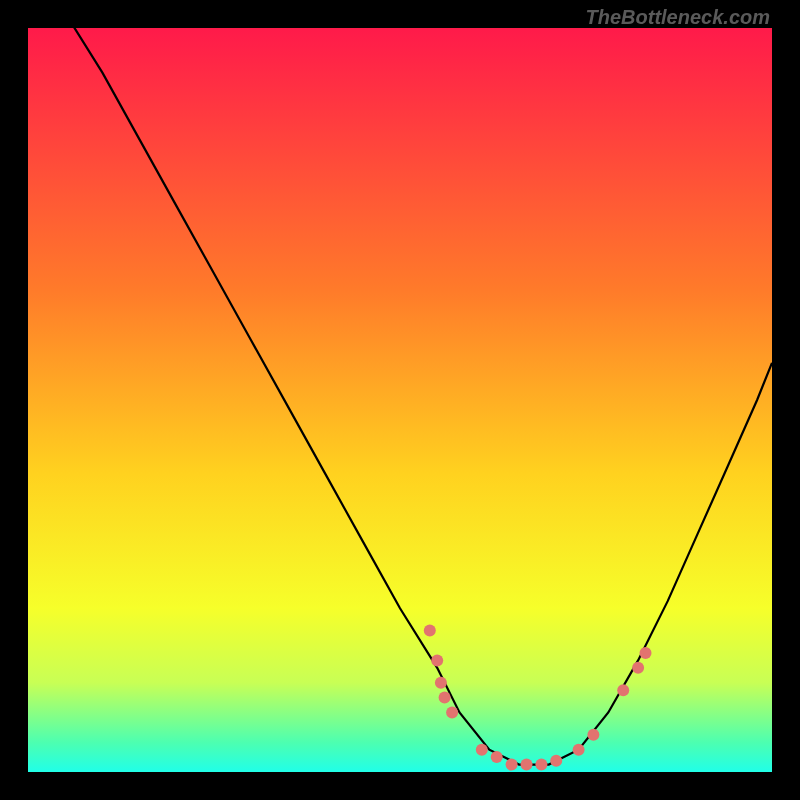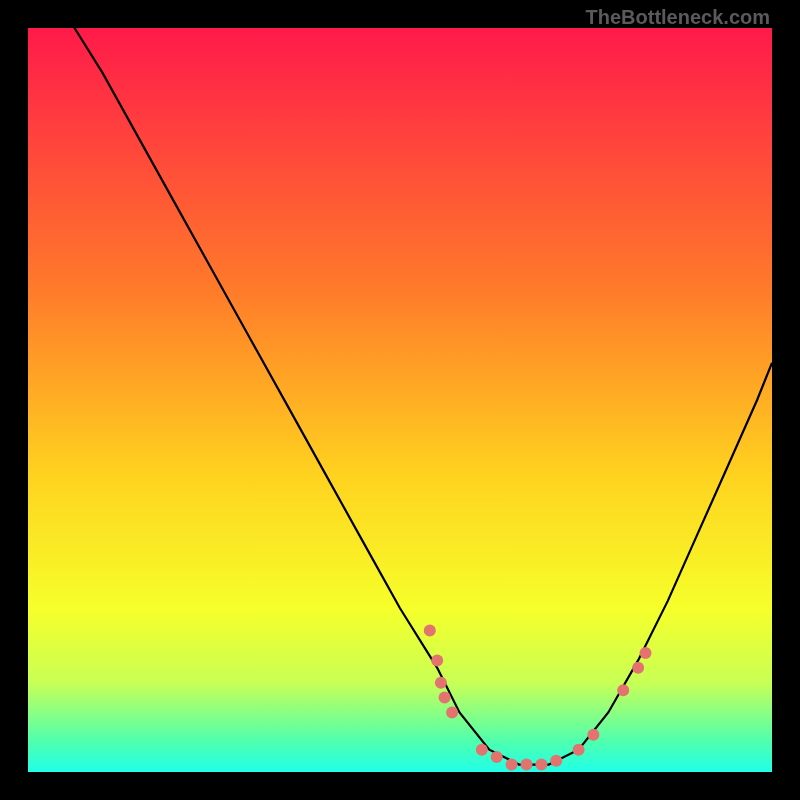"TheBottleneck.com" .watermark { font-style: none -> italic }
